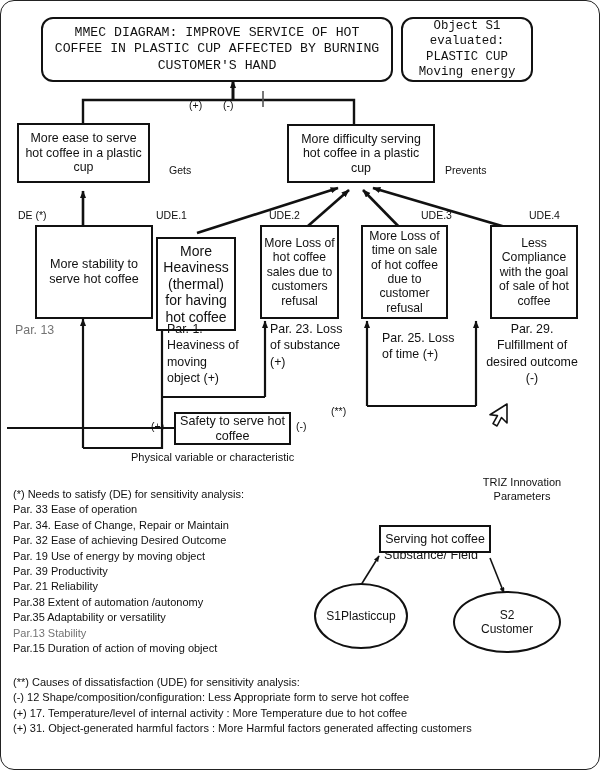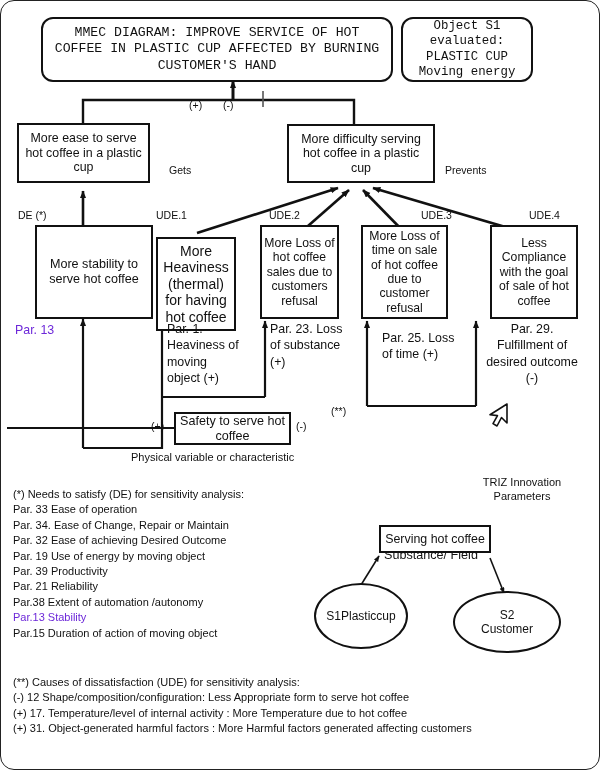"Par. 13" .blue { color: #6d28d9 -> #737373 }
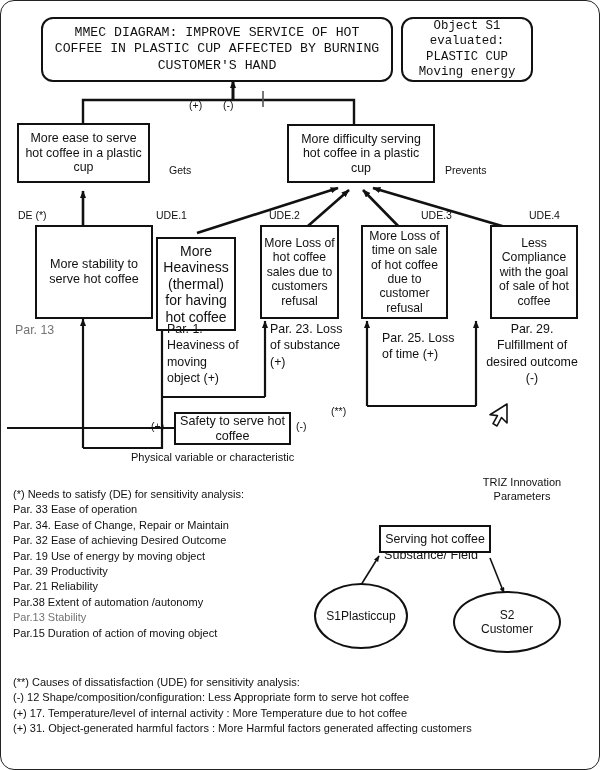"Par.35 Adaptability or versatility" div.listline { html: none -> <div>Par.35 Adaptability or versatility</div> }
